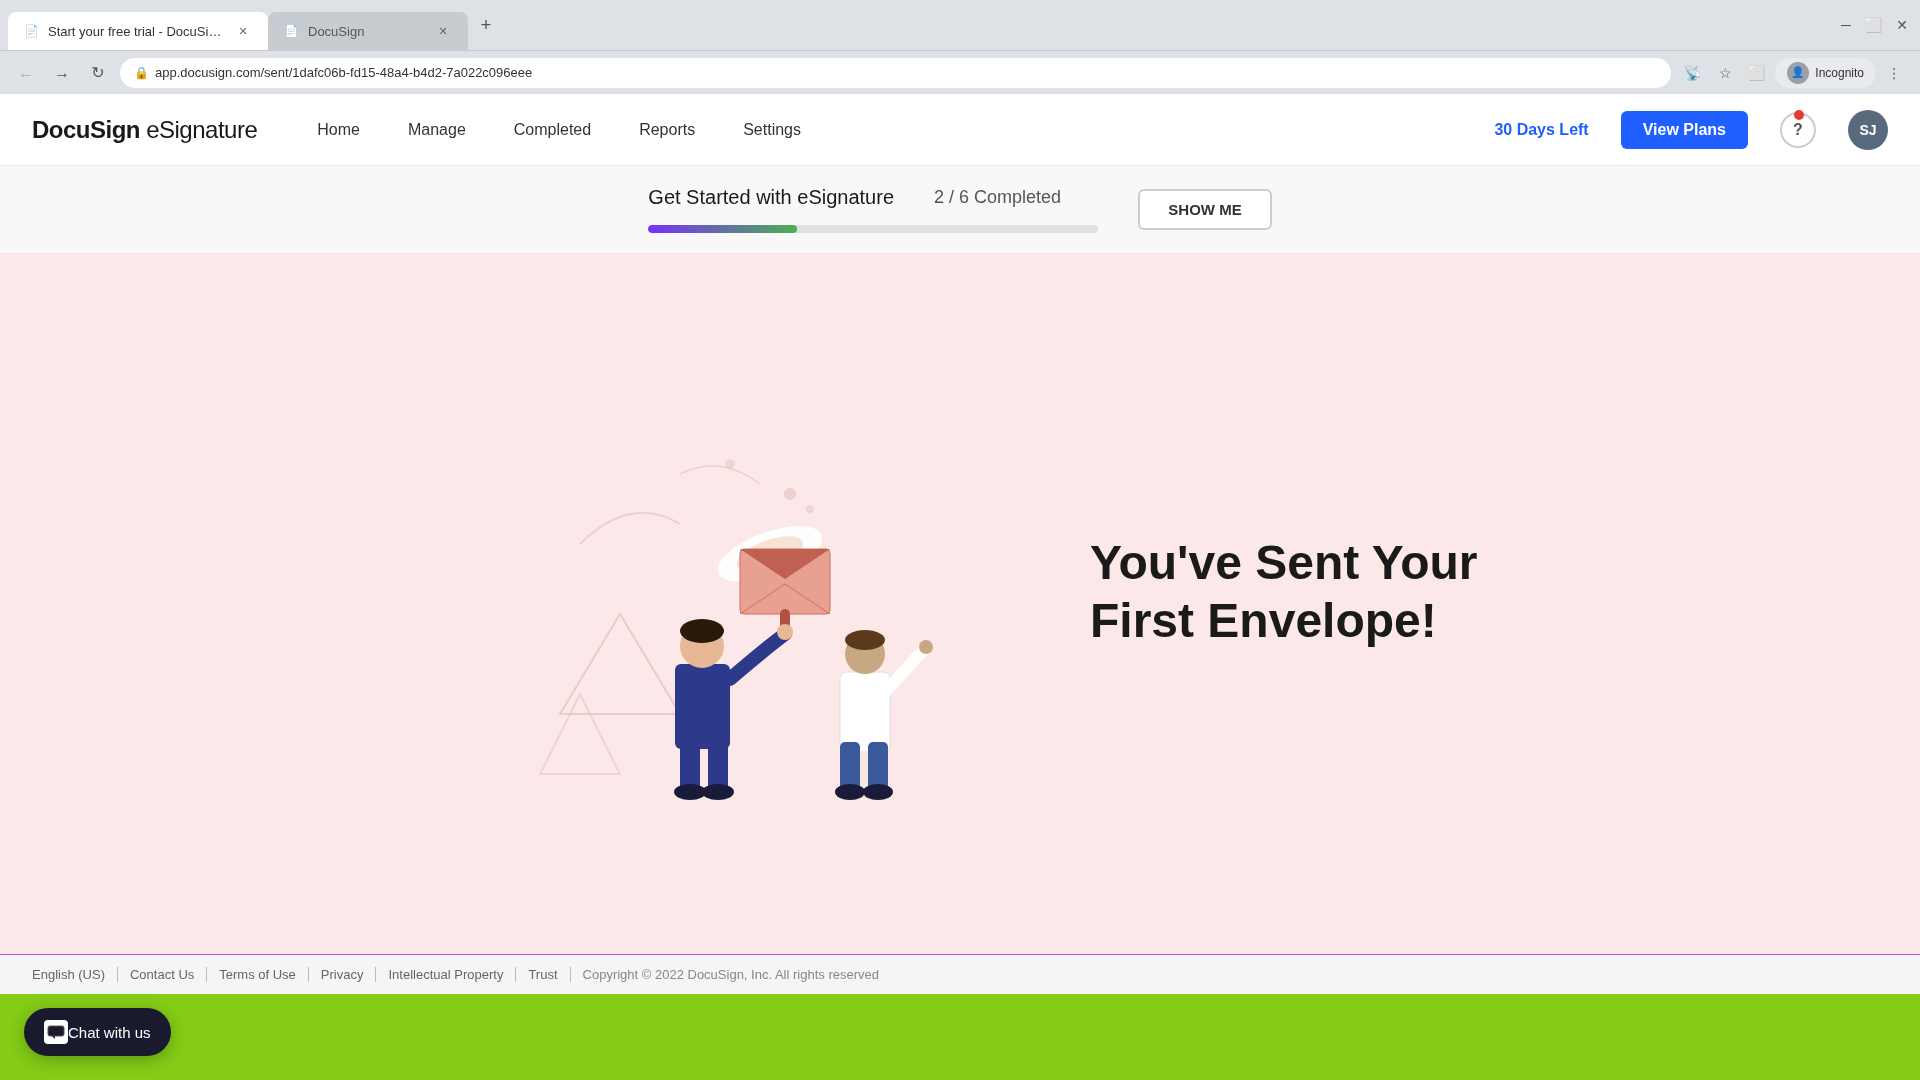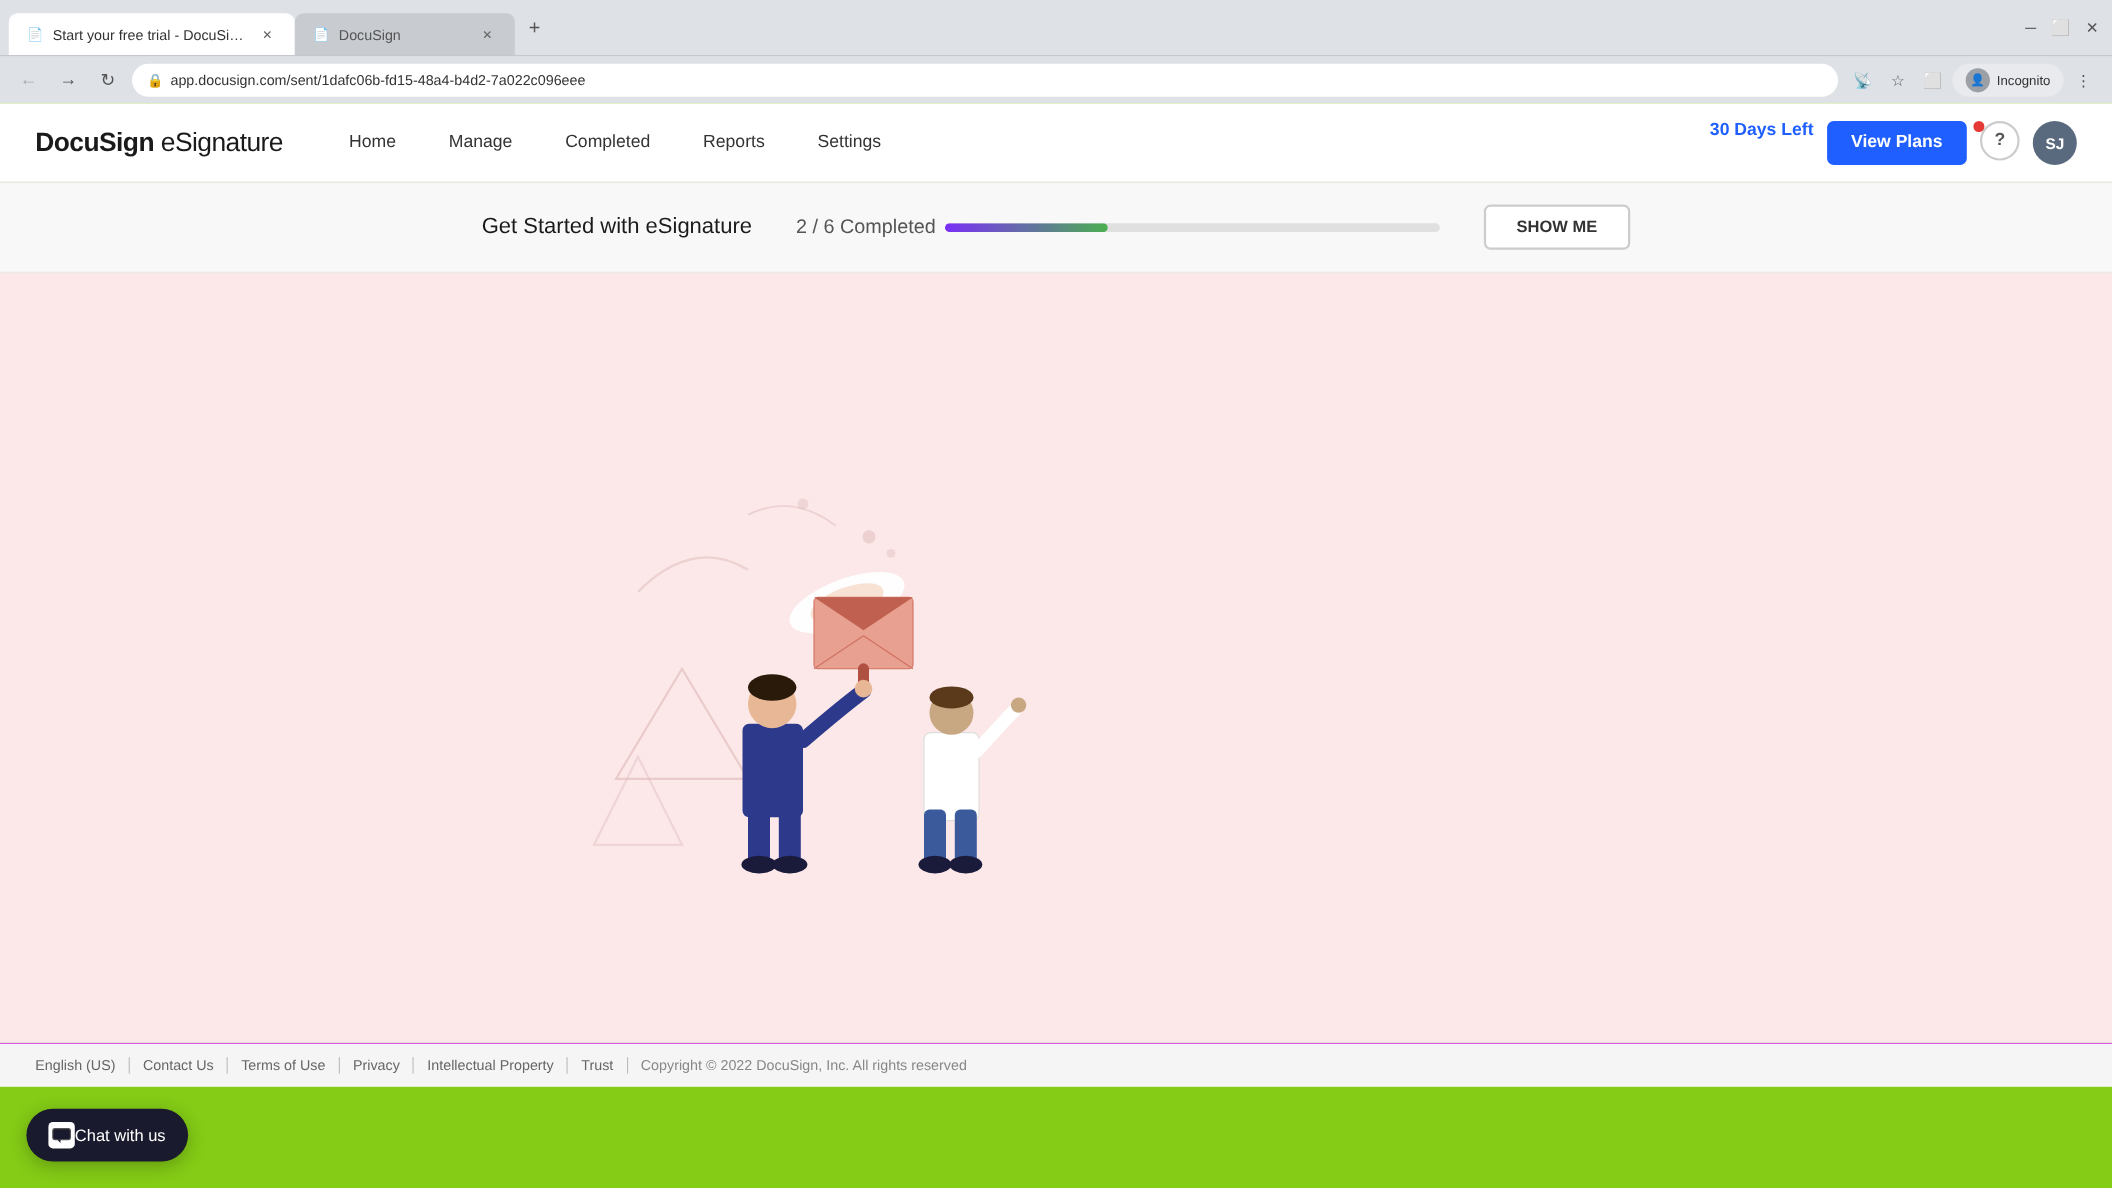"30 Days Left" .header-right { align-items: none -> center; gap: 12px -> 32px }
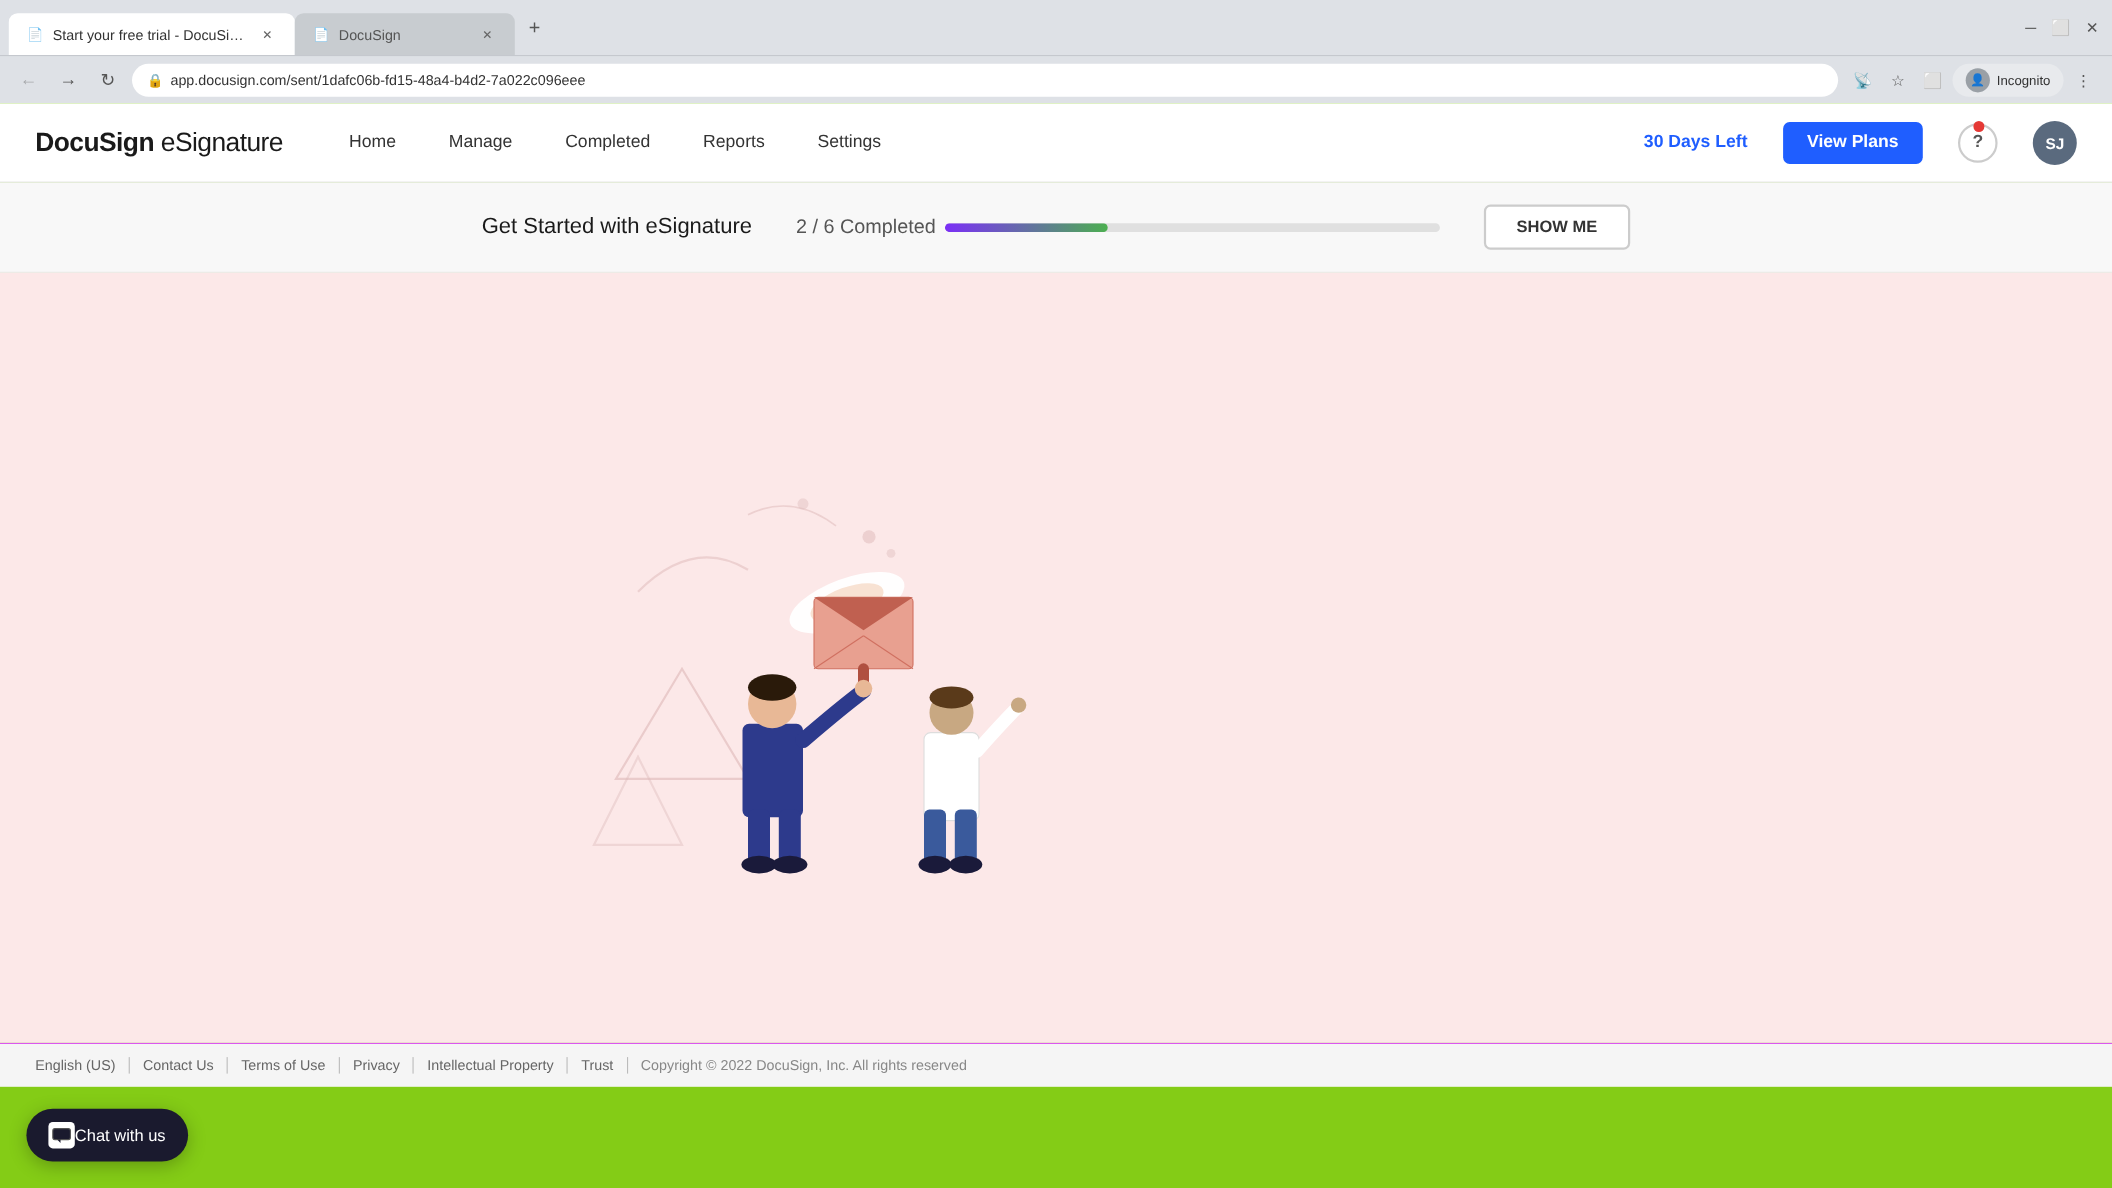"Get Started with eSignature" .progress-text-group { flex-direction: row -> column }
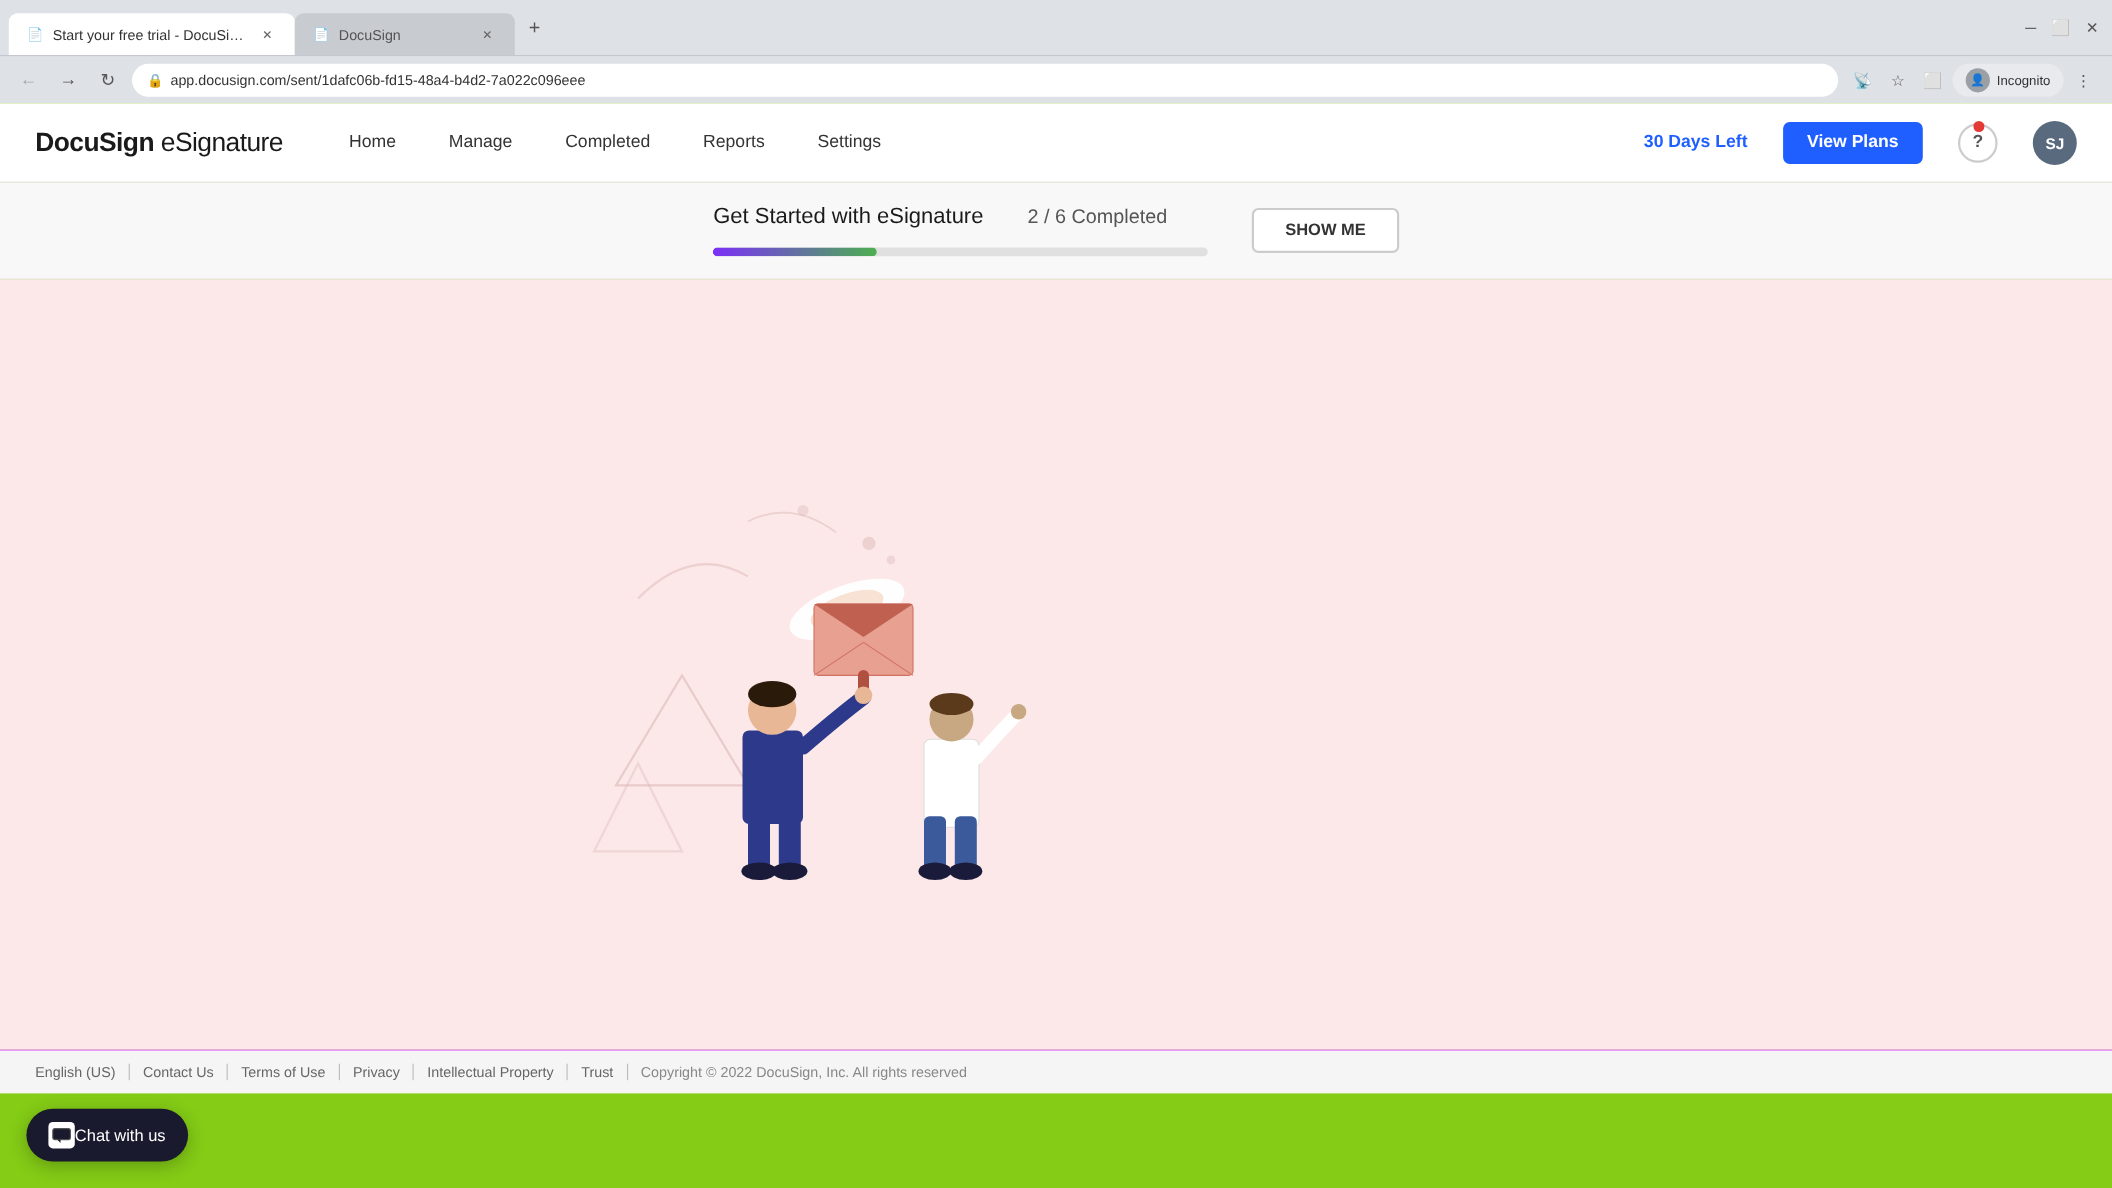"You've Sent Your First Envelope!" h1.hero-title { html: none -> <h1>You've Sent Your First Envelope!</h1> }
